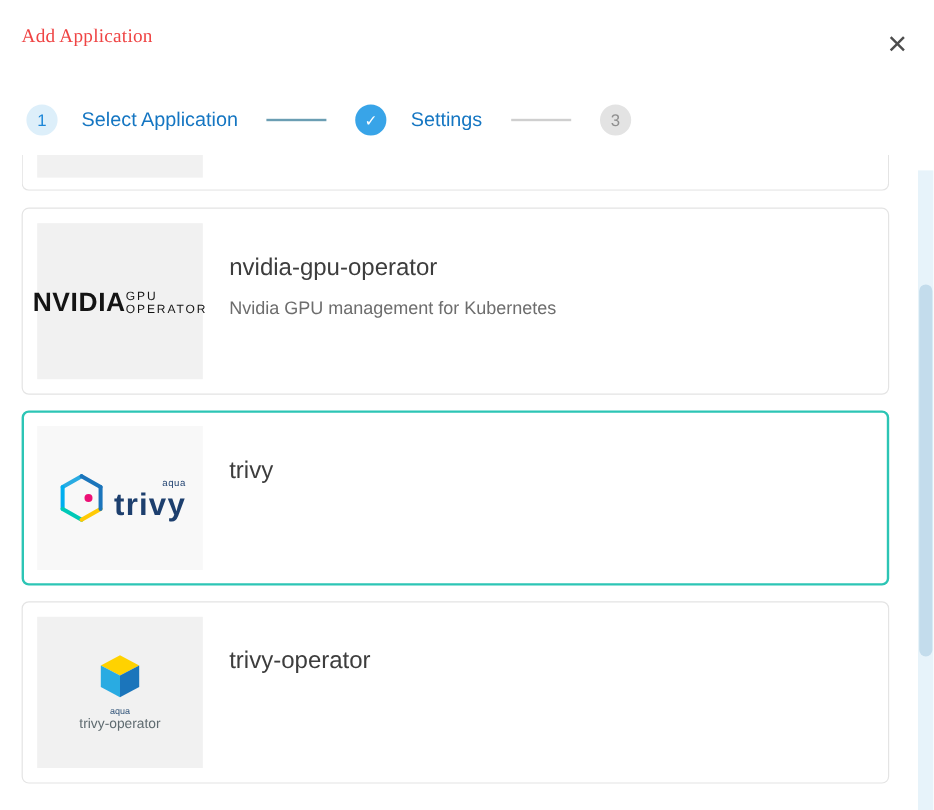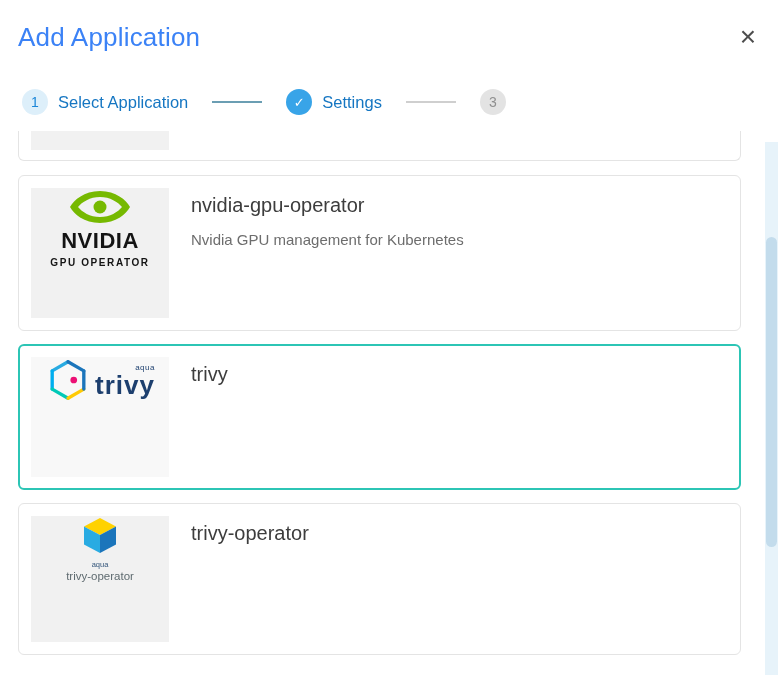"Add Application" .modal-title { color: #3b82f6 -> #ef4444; font-family: none -> Liberation Serif, serif; font-size: 26px -> 16px }
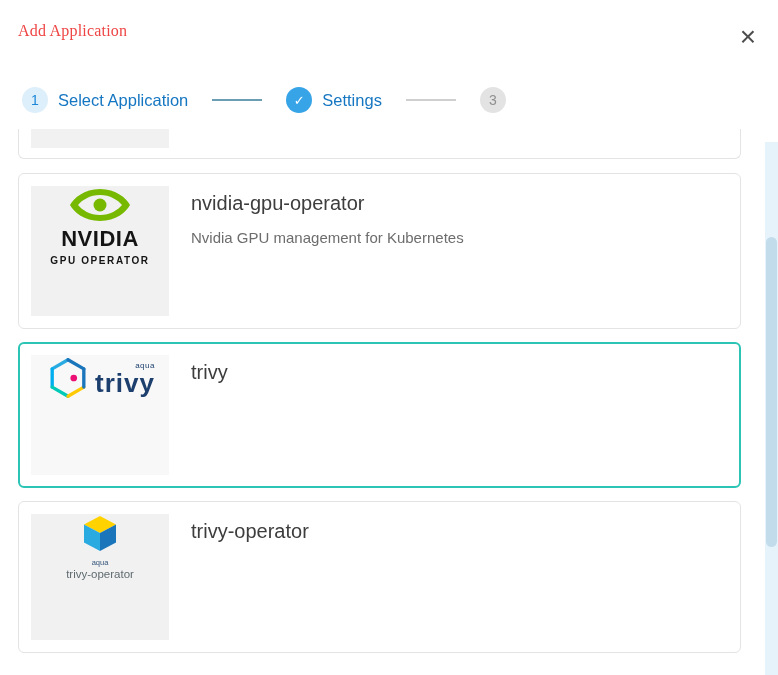"Select Application" .step-label { margin-left: 10px -> 20px }
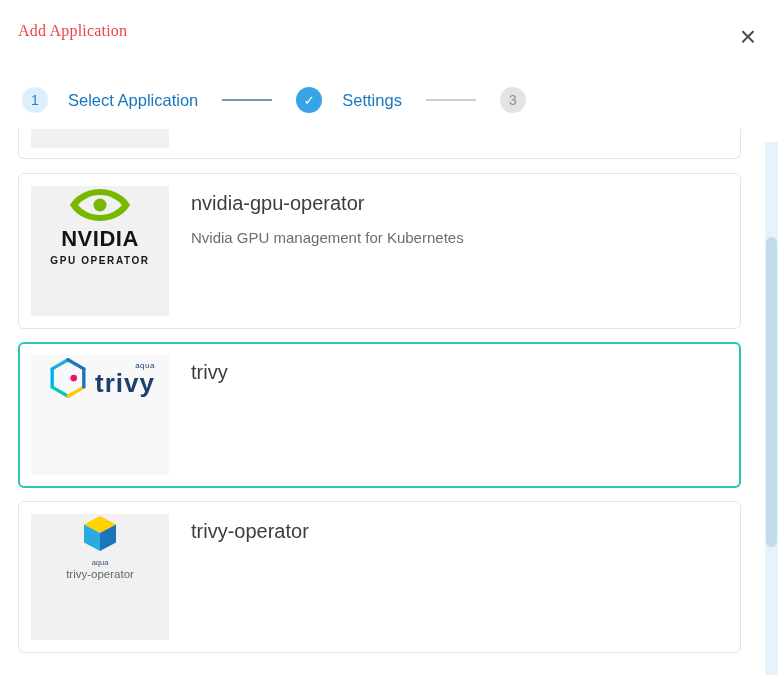"nvidia-gpu-operator" .card-content { margin-top: none -> 20px }
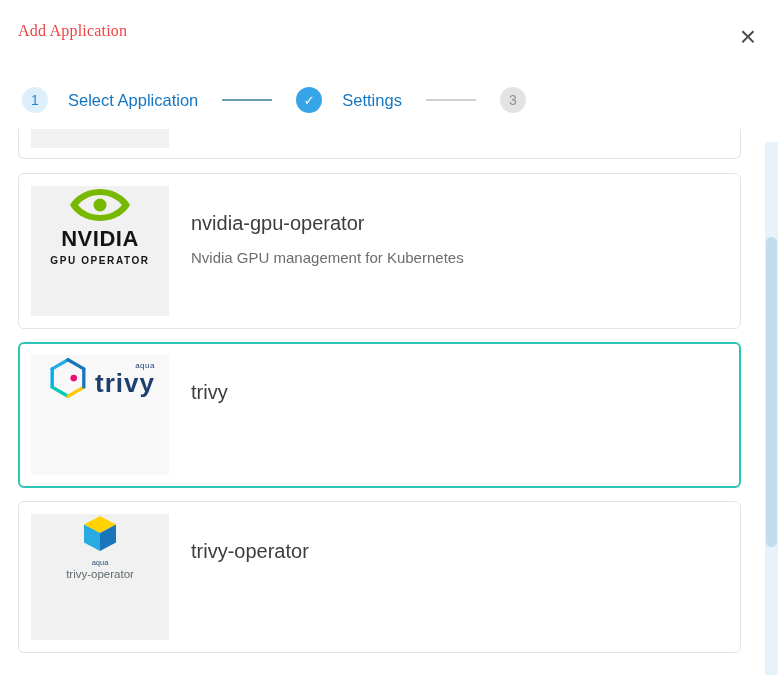"NVIDIA" .img-box { flex-direction: column -> row; justify-content: flex-start -> center }
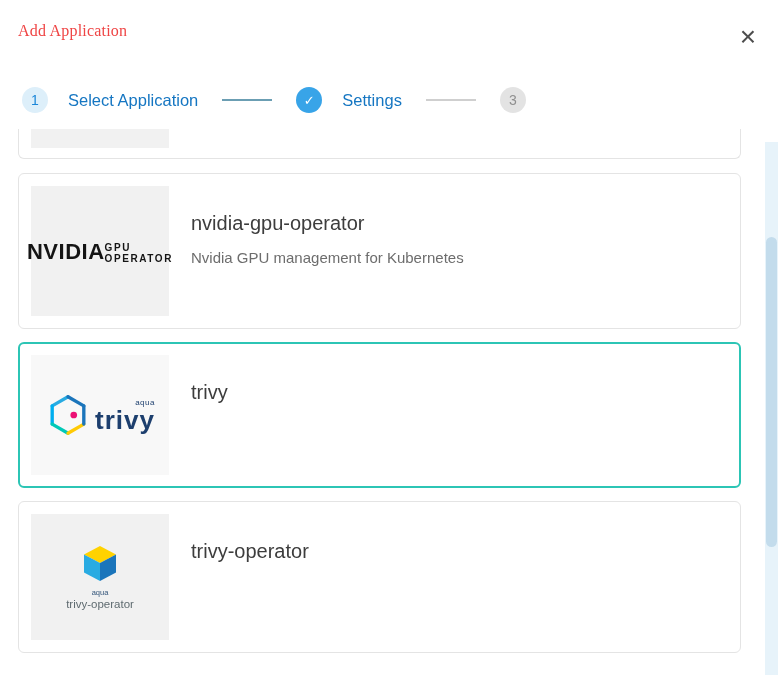"GPU OPERATOR" .nvidia-sub { font-weight: 700 -> 400 }
